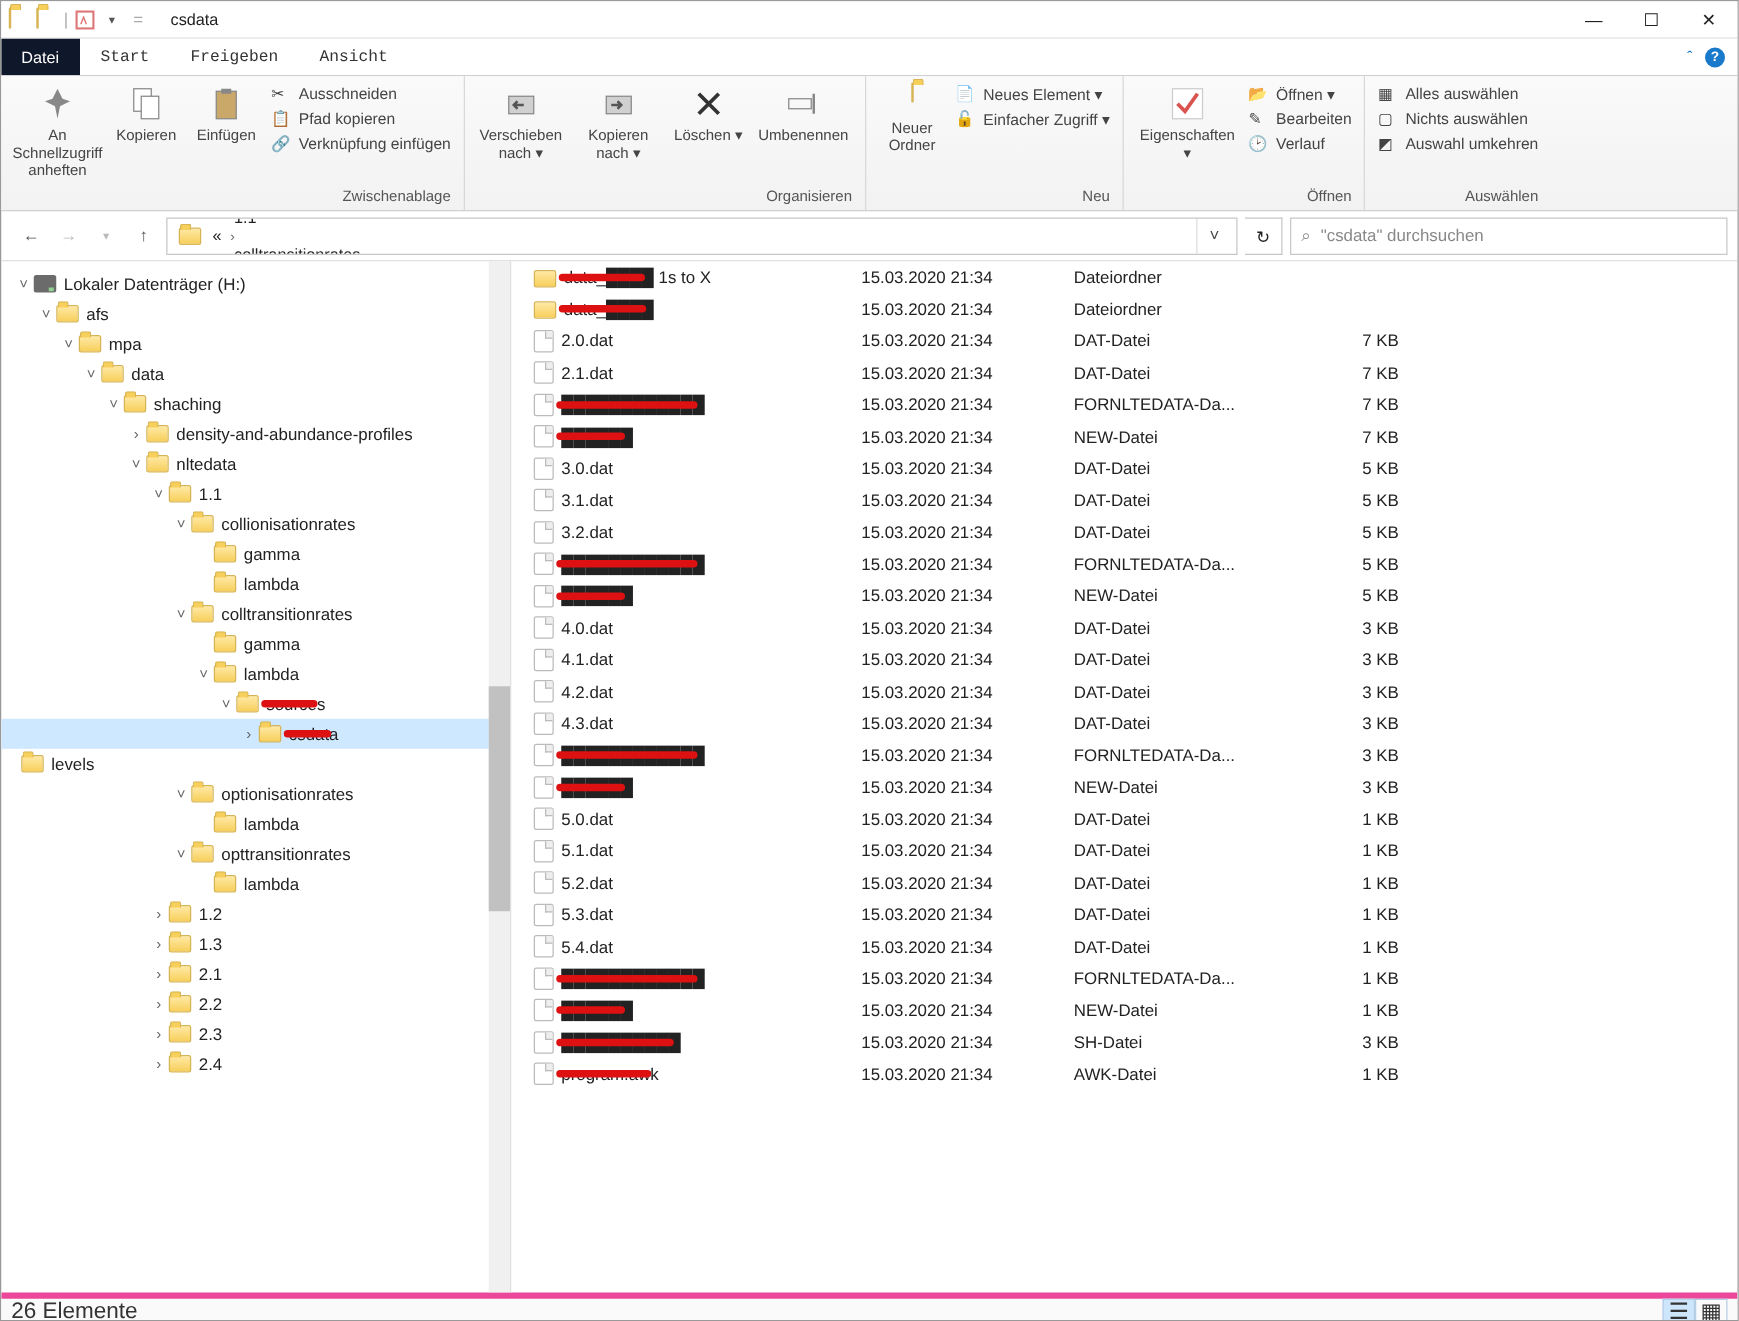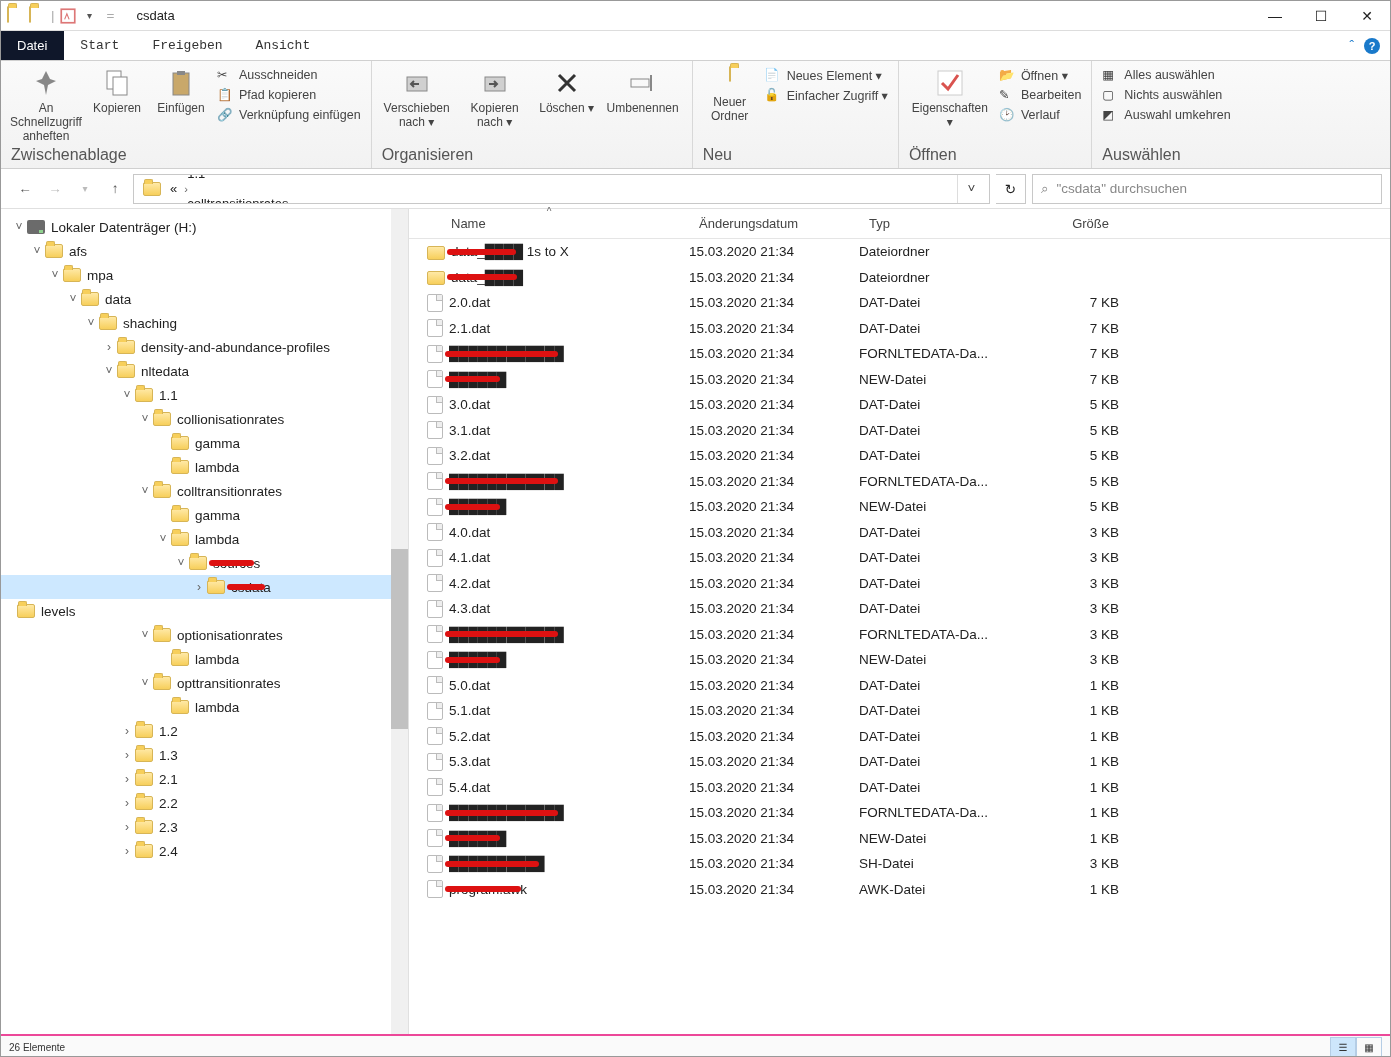"Zwischenablage" .group .label { font-size: 16px -> 12px; text-align: left -> right }
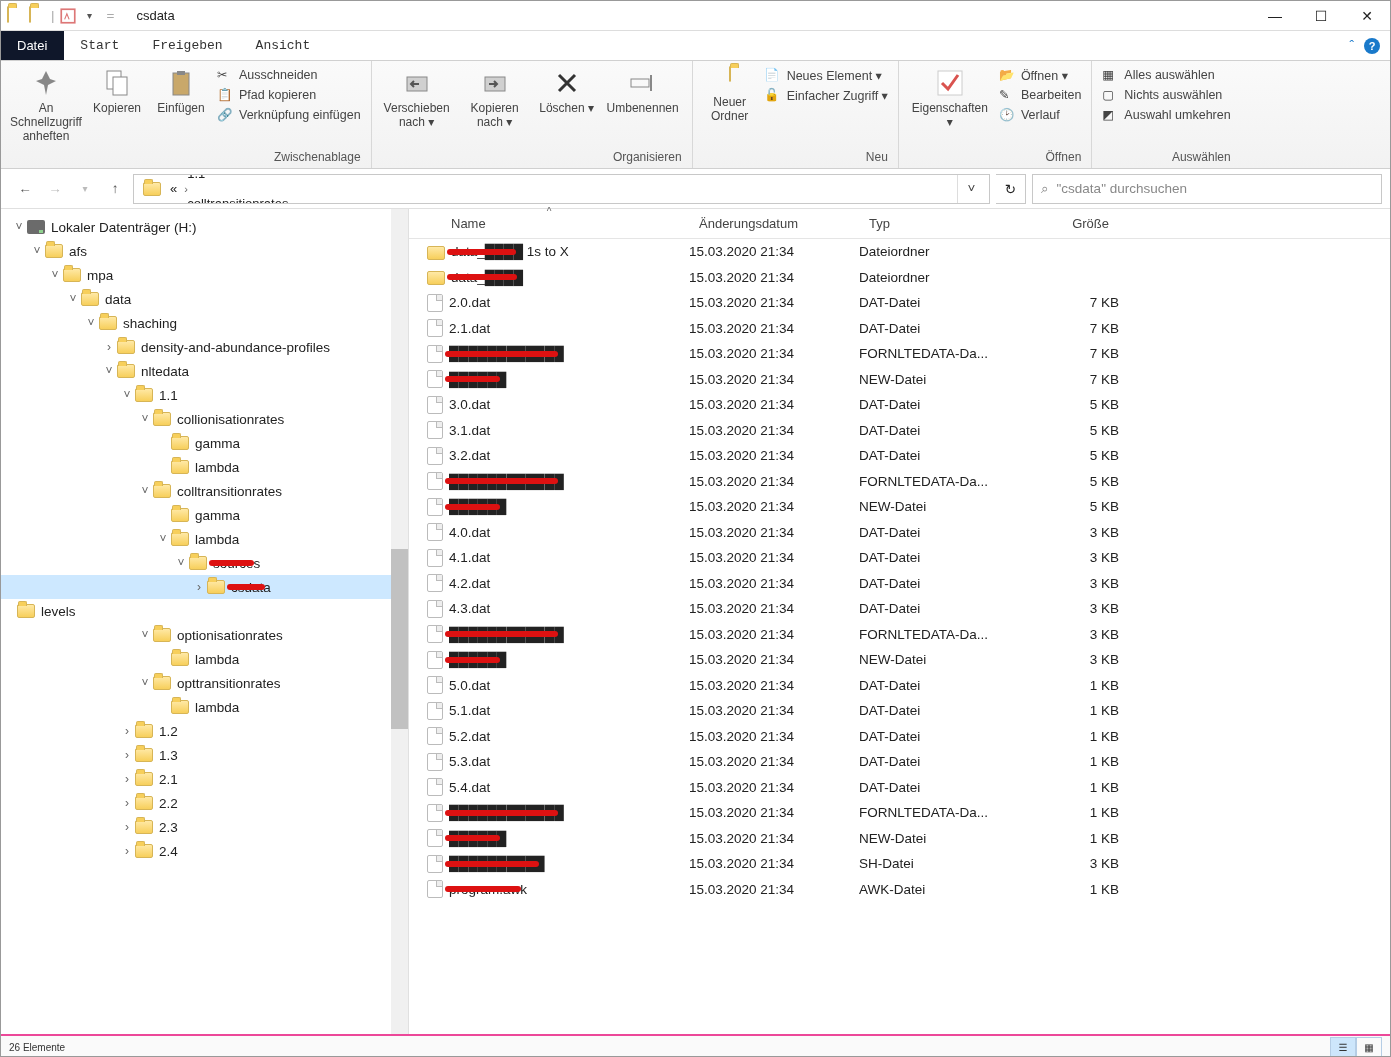"Name" div.colheaders { html: <div> <div>Name</div> <div>Änderungsdatum</div> <div>Typ</div> <div>Größe</div> </div> -> none }
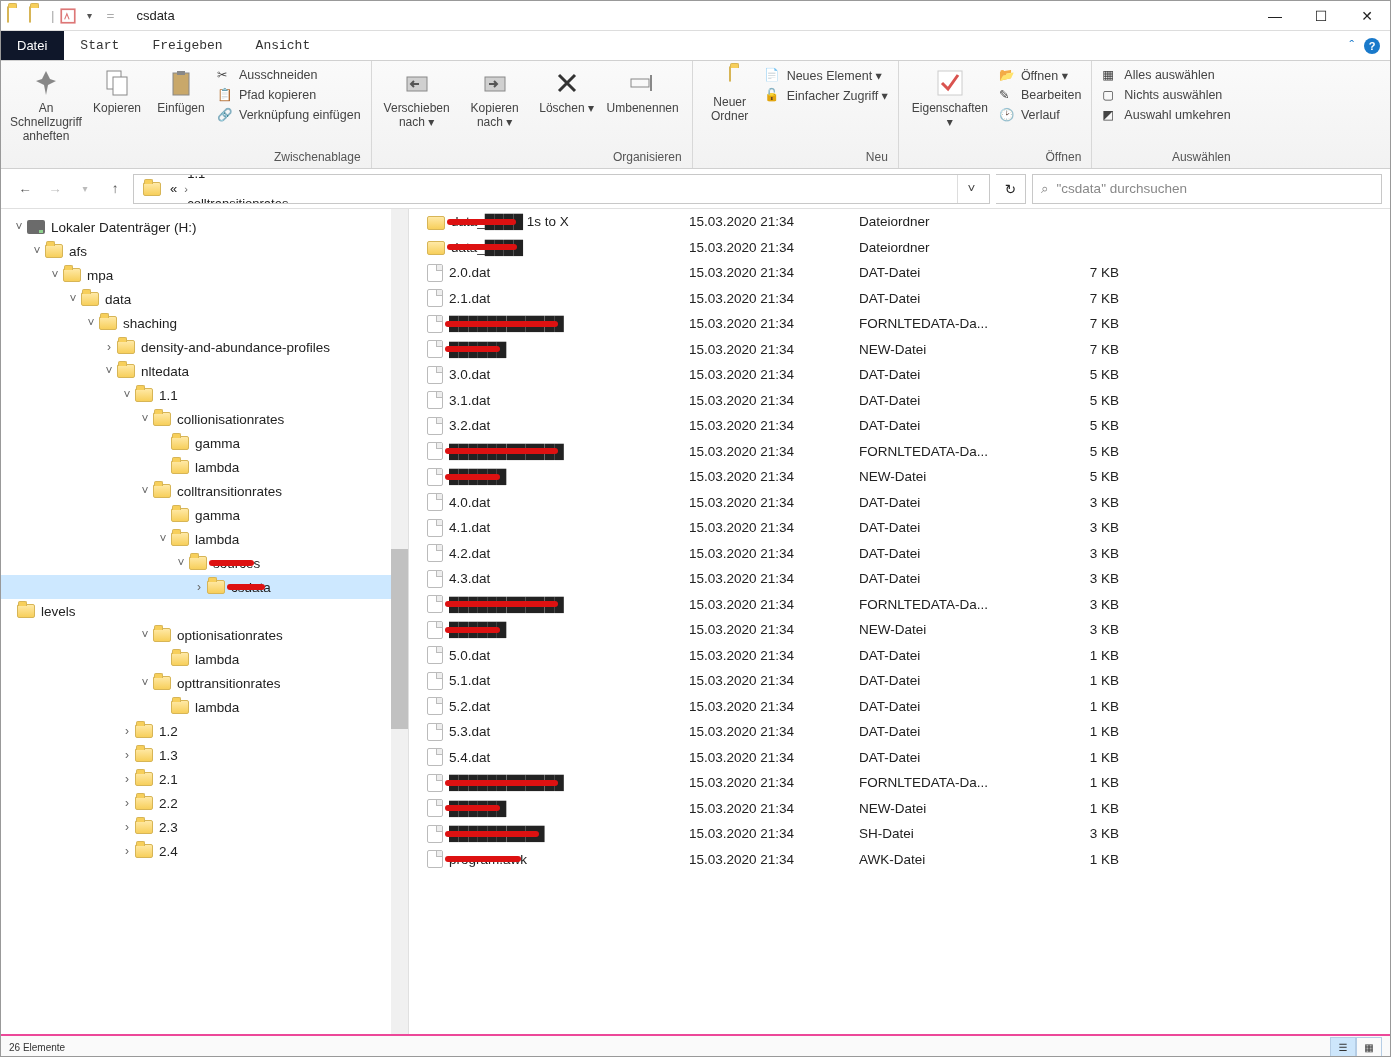"26 Elemente" .statusbar { border-top: 2px solid #ec4899 -> 5px solid #ec4899; font-size: 10px -> 18px }
